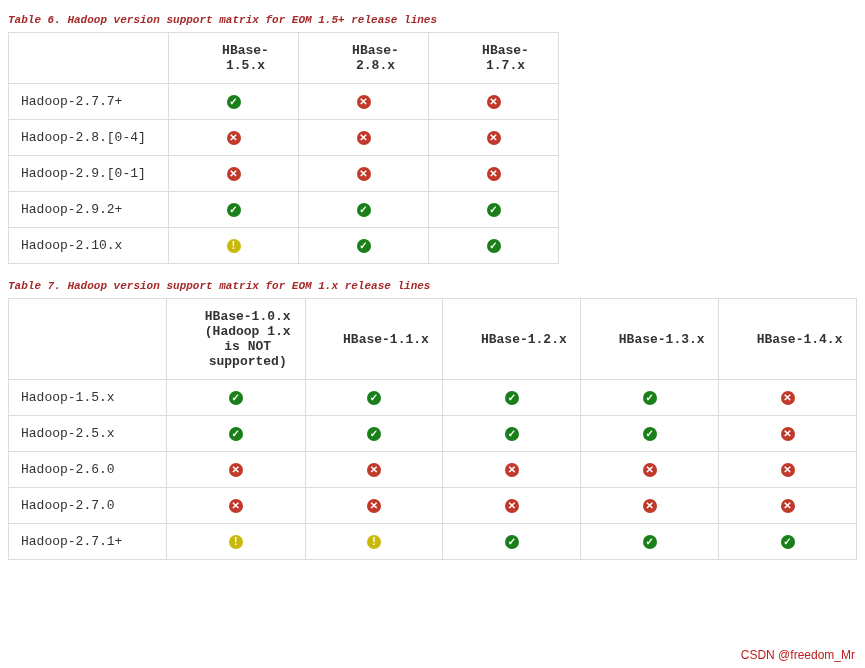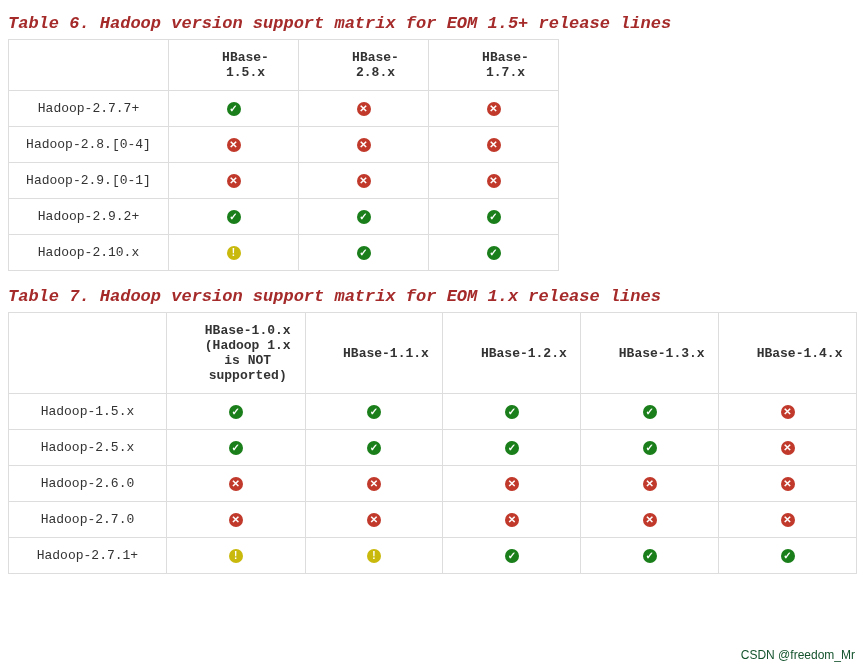"Table 6. Hadoop version support" .caption { font-size: 17px -> 11px }
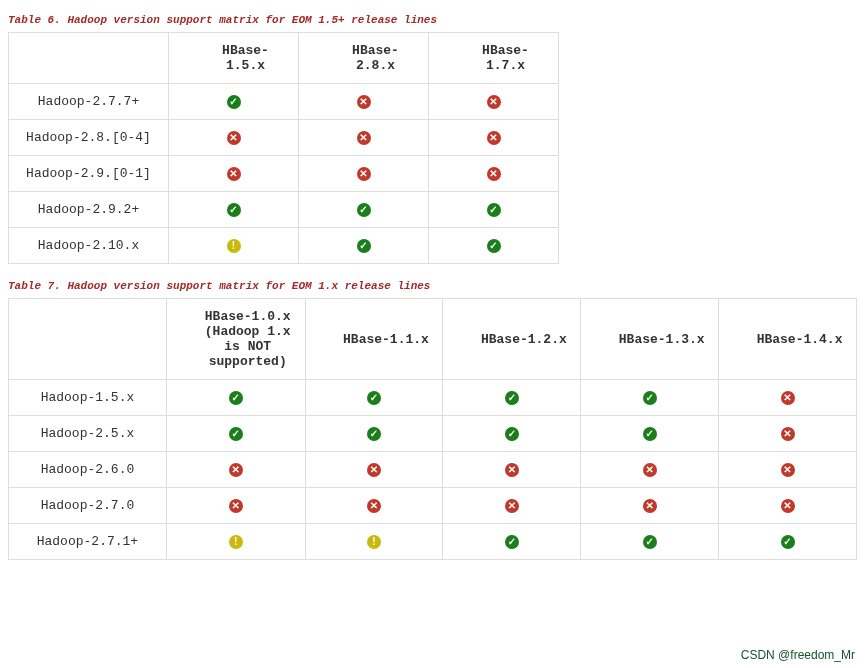"Hadoop-2.7.7+" td.rowhdr { text-align: center -> left }
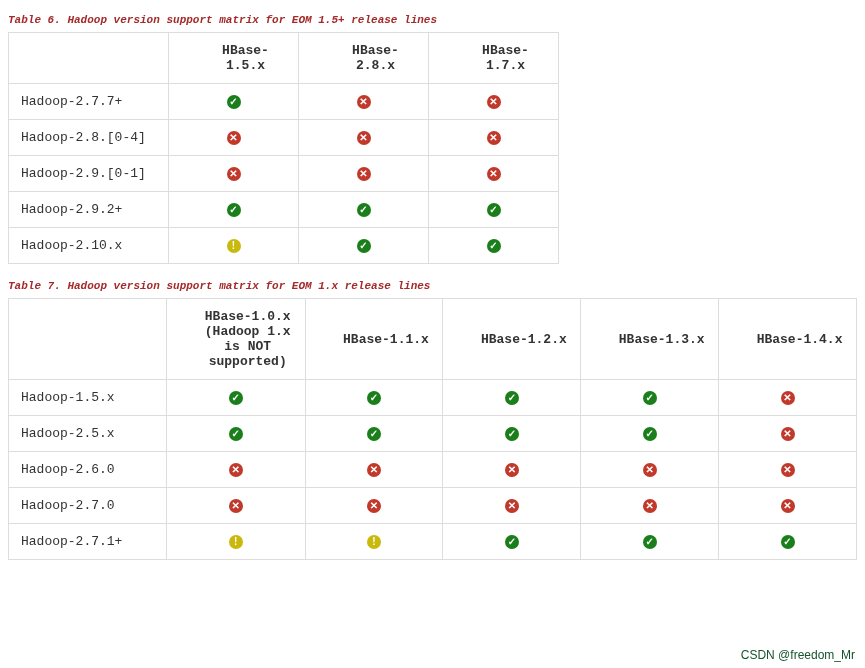"CSDN @freedom_Mr" .watermark { color: #14532d -> #b91c1c }
